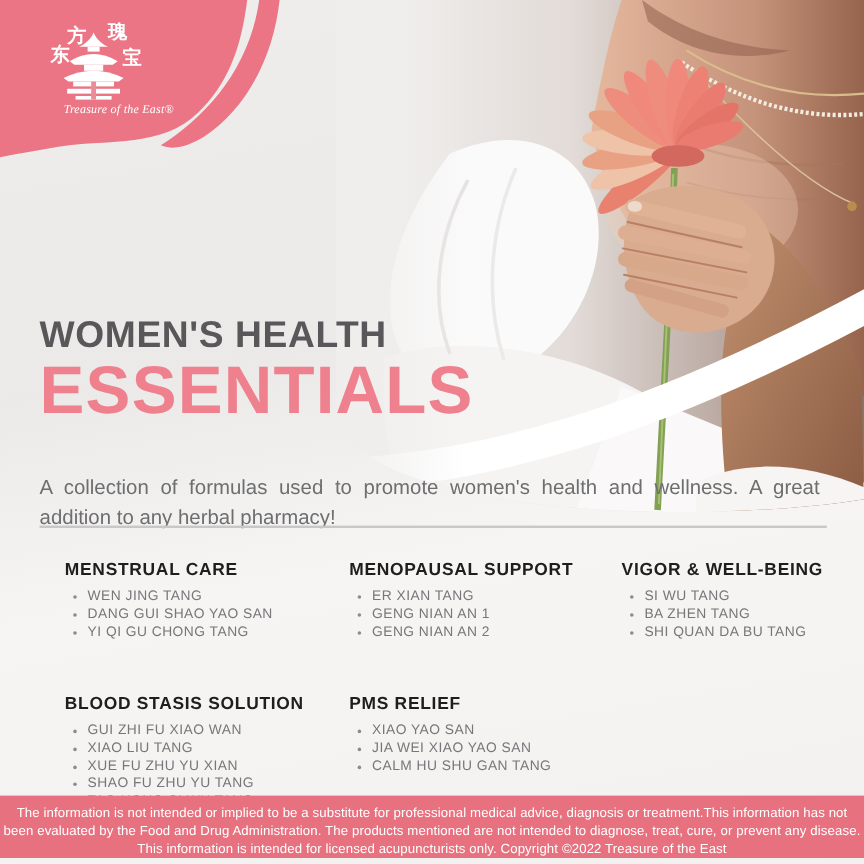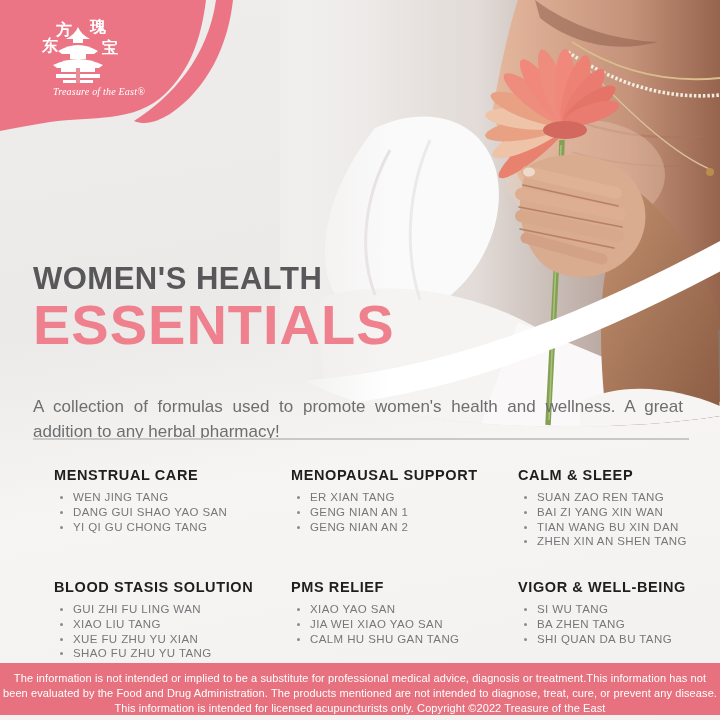"CALM & SLEEP" div.section { html: <div> <h3>CALM &amp; SLEEP</h3> <ul> <li>SUAN ZAO REN TANG</li> <li>BAI ZI YANG XIN WAN</li> <li>TIAN WANG BU XIN DAN</li> <li>ZHEN XIN AN SHEN TANG</li> </ul> </div> -> none }
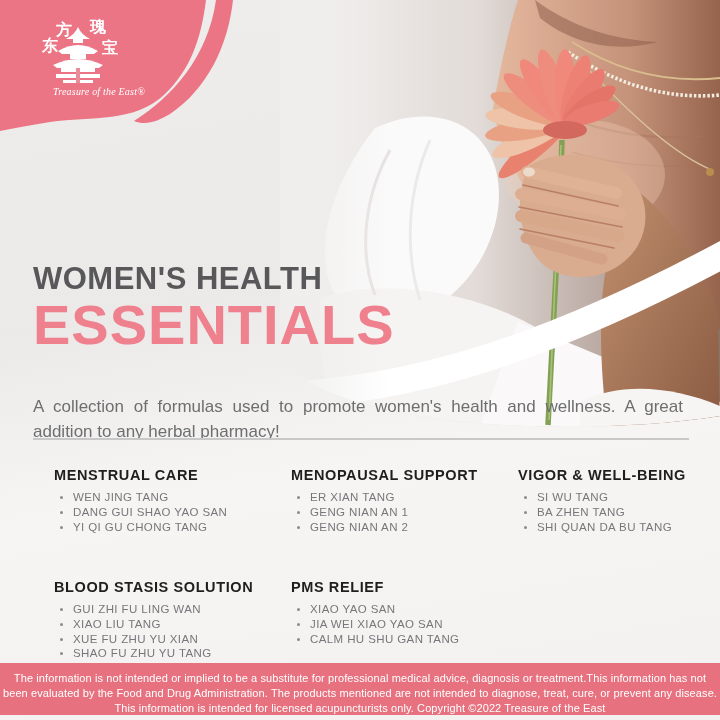"GUI ZHI FU LING WAN" li { text: LING -> XIAO }
